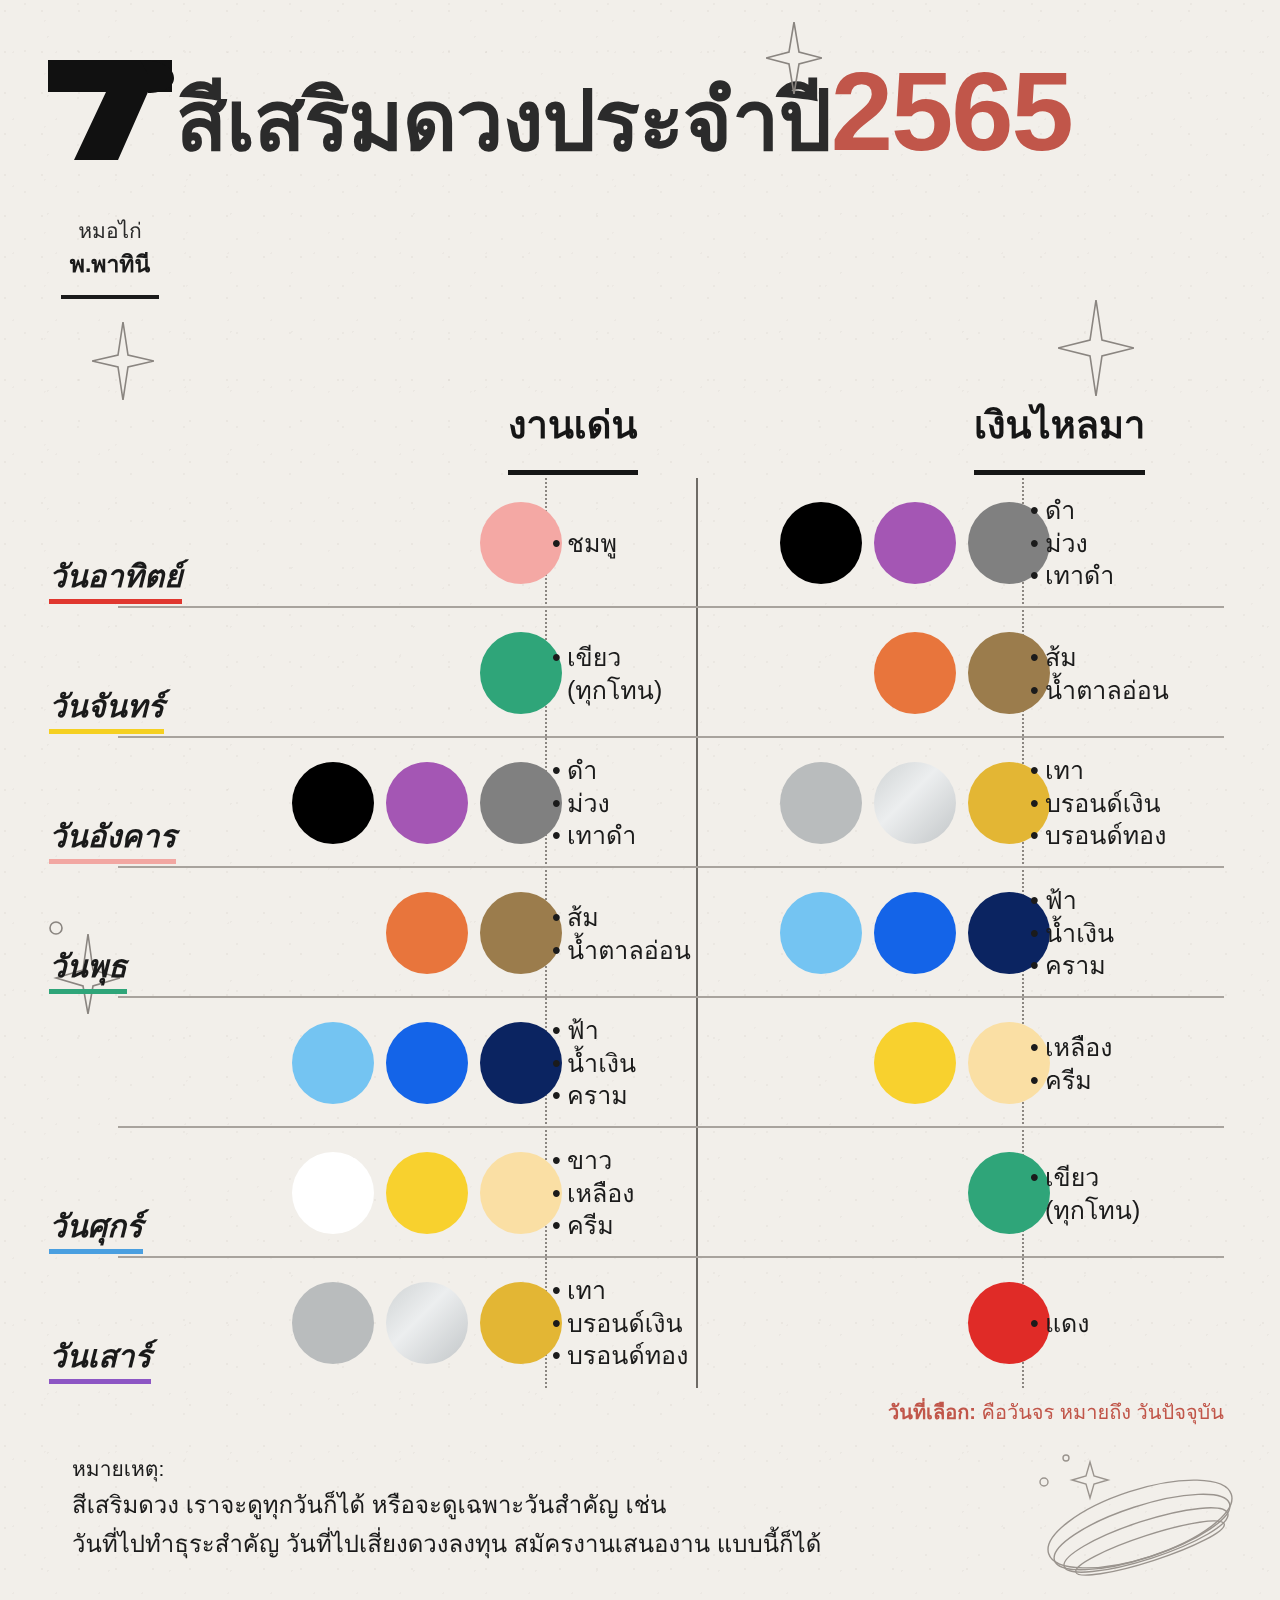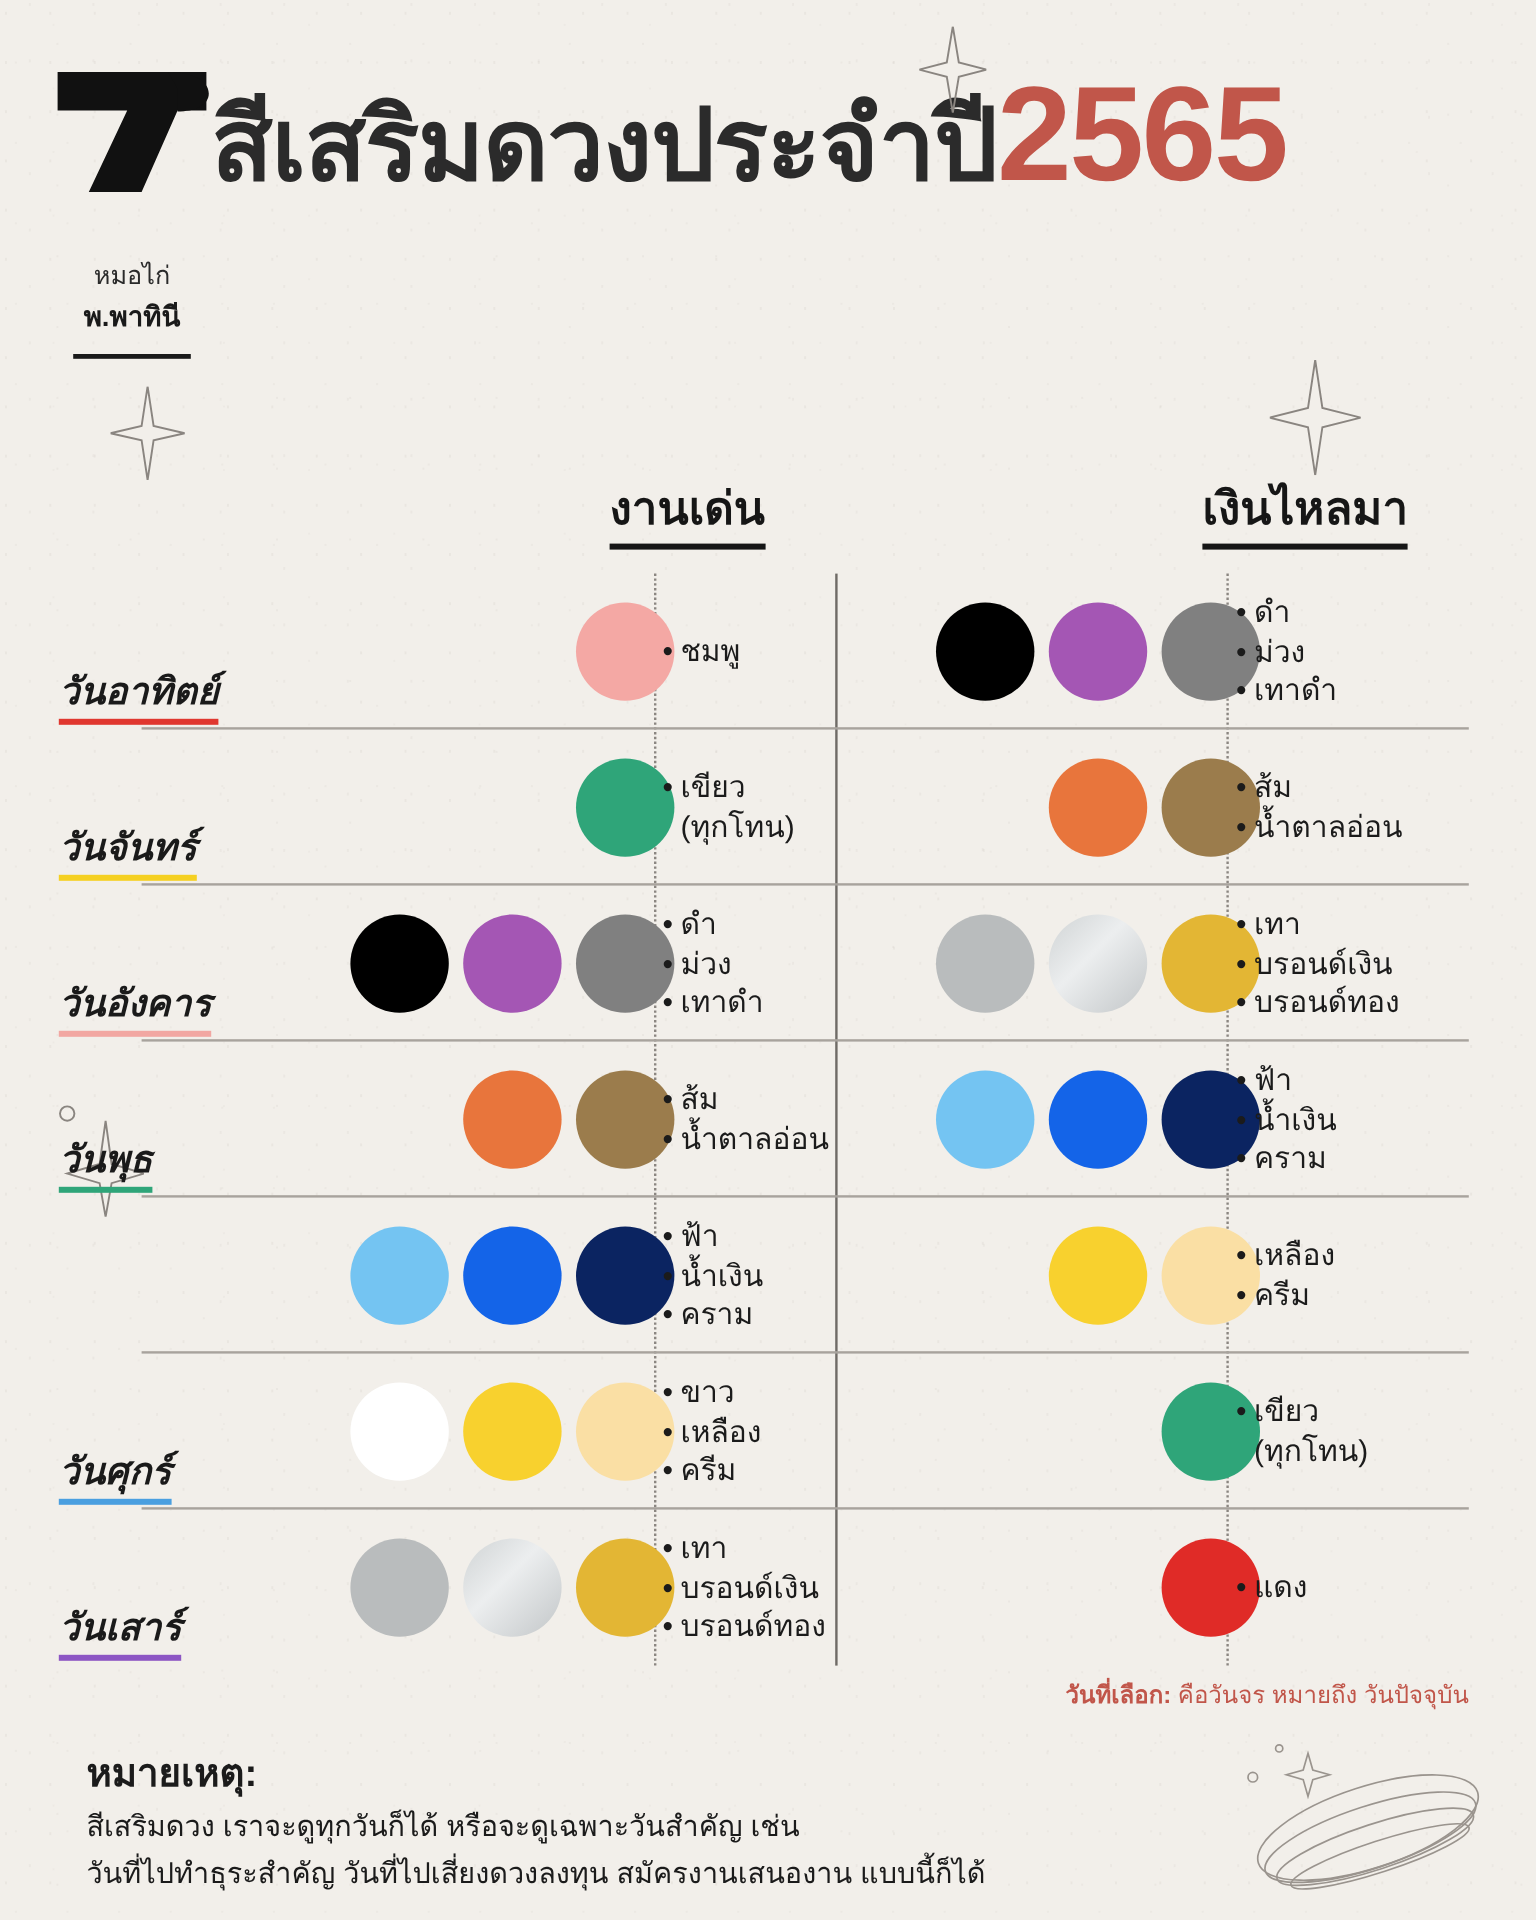"งานเด่น" .colhead { padding-bottom: 5px -> 22px }
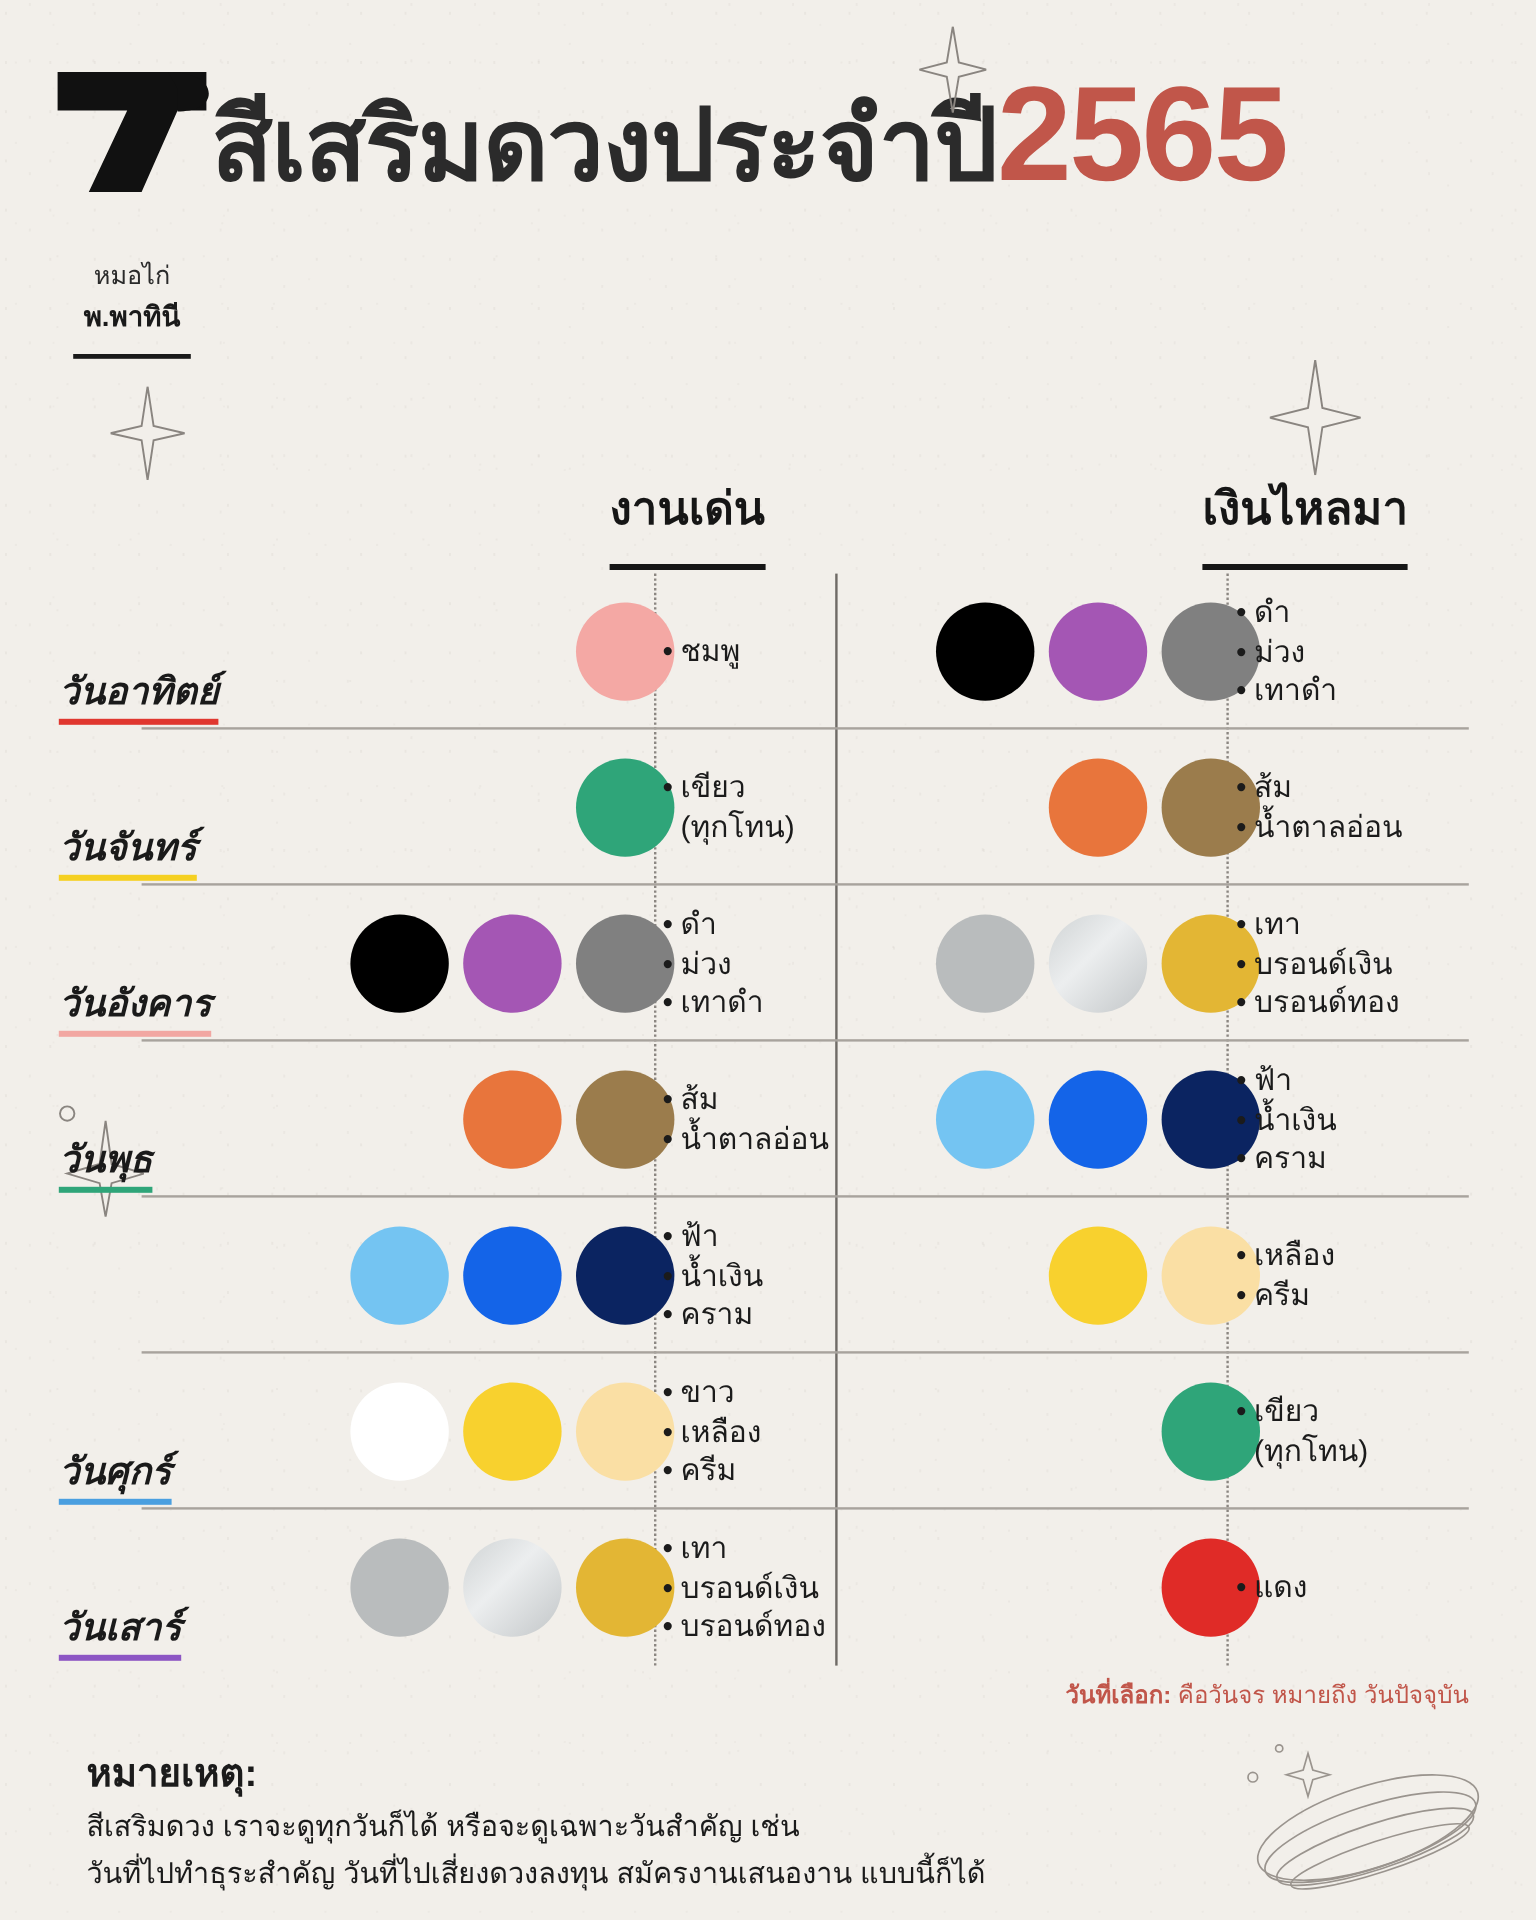"เงินไหลมา" #head-money { margin-left: 28px -> none }
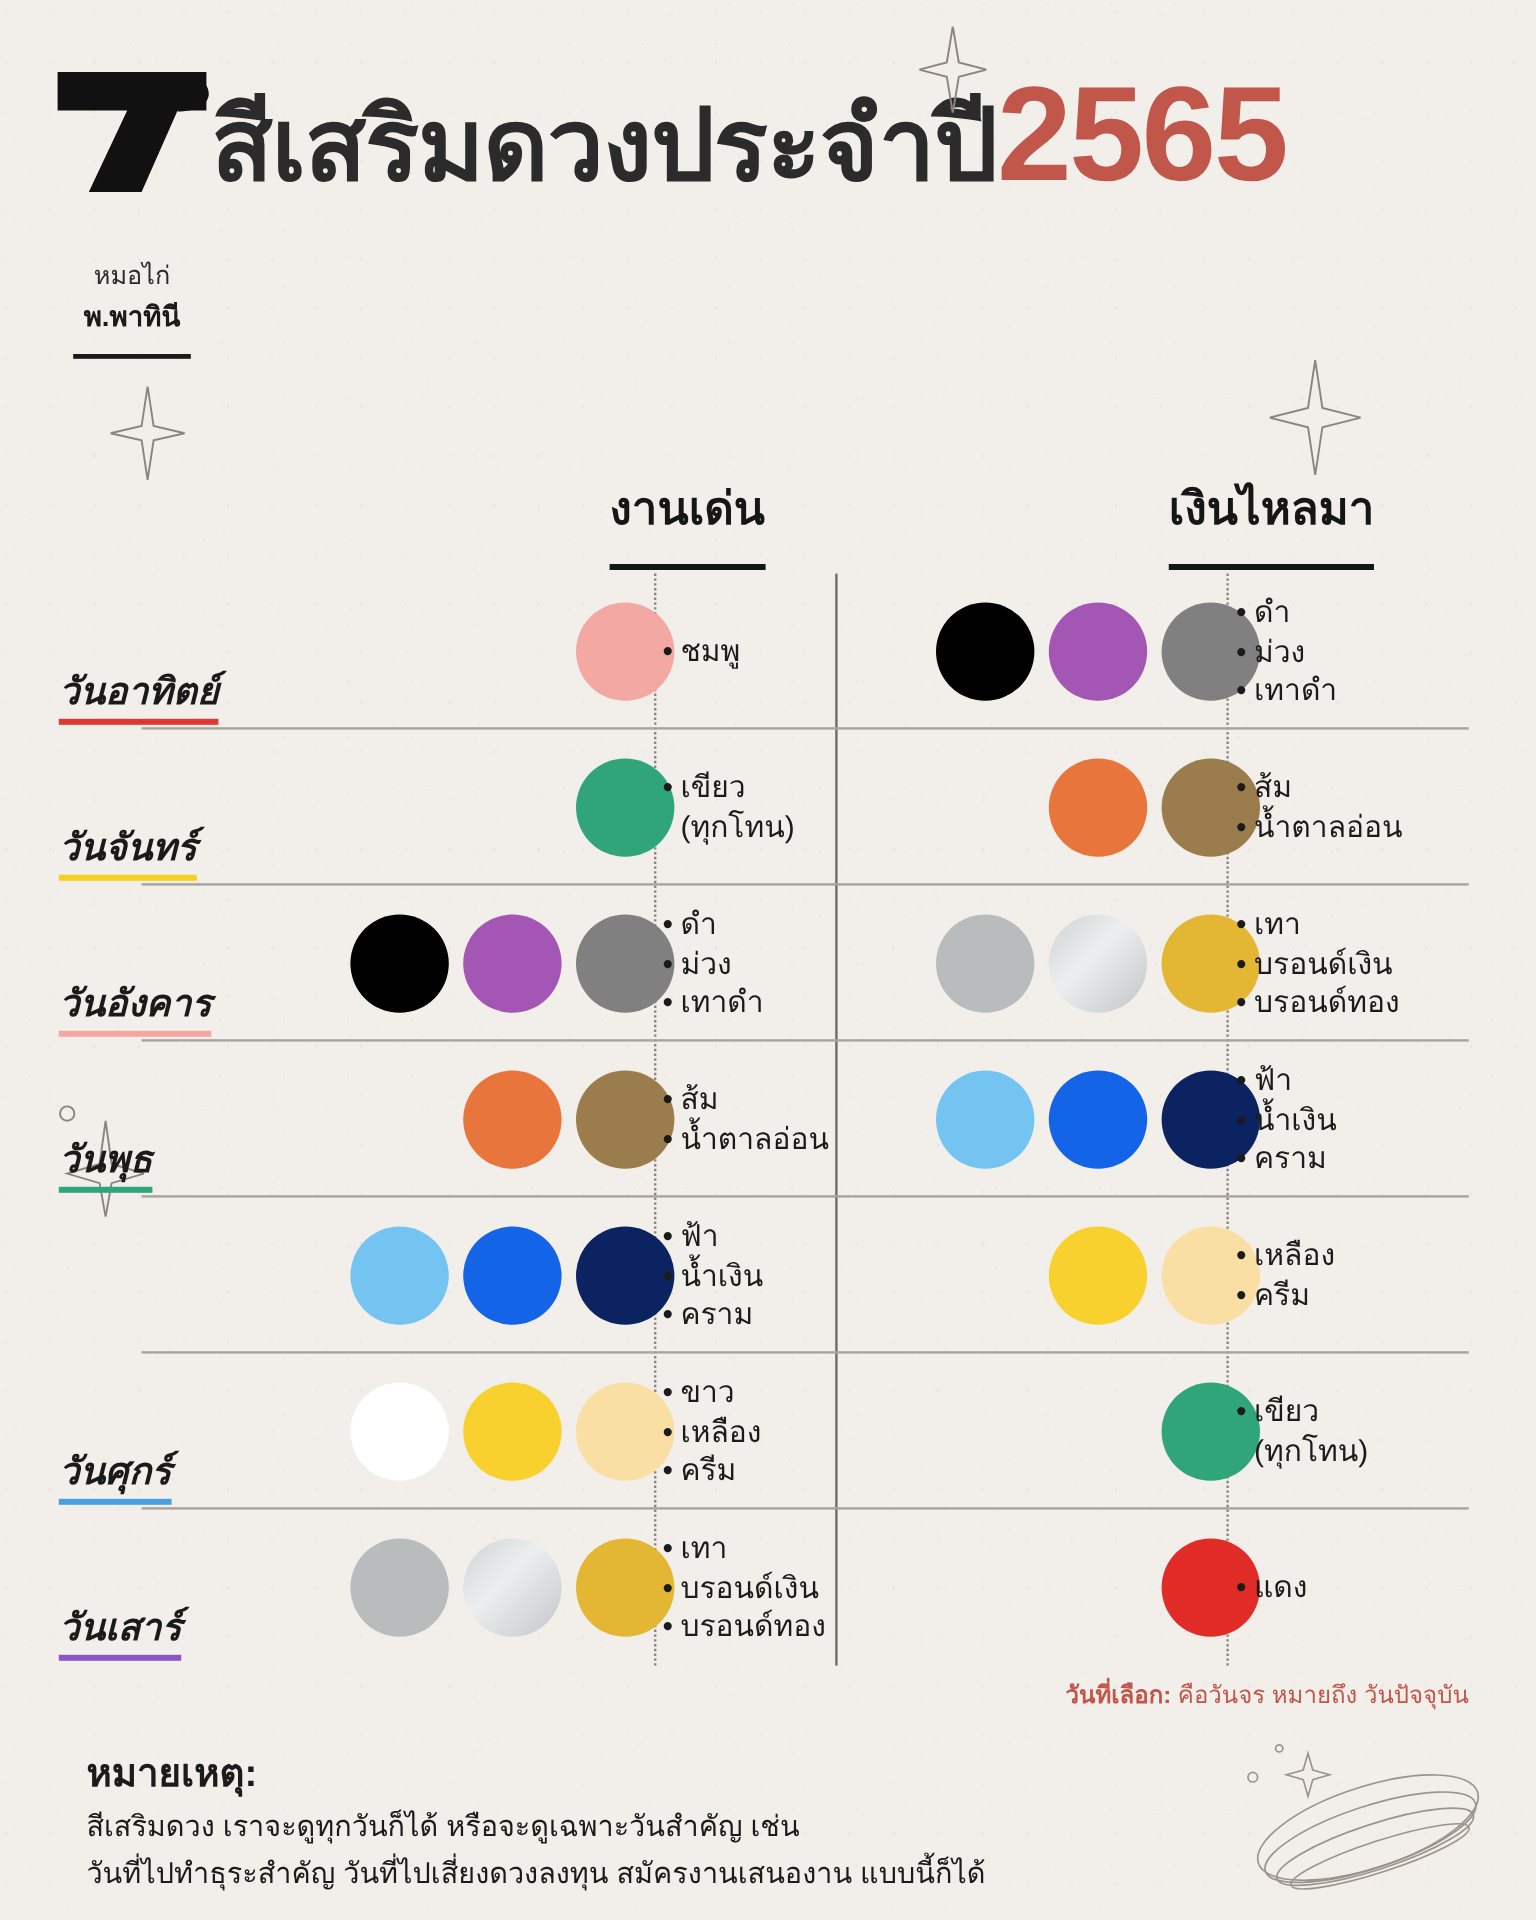"หมายเหตุ:" .notes .hd { font-size: 32px -> 21px; font-weight: bold -> normal }
